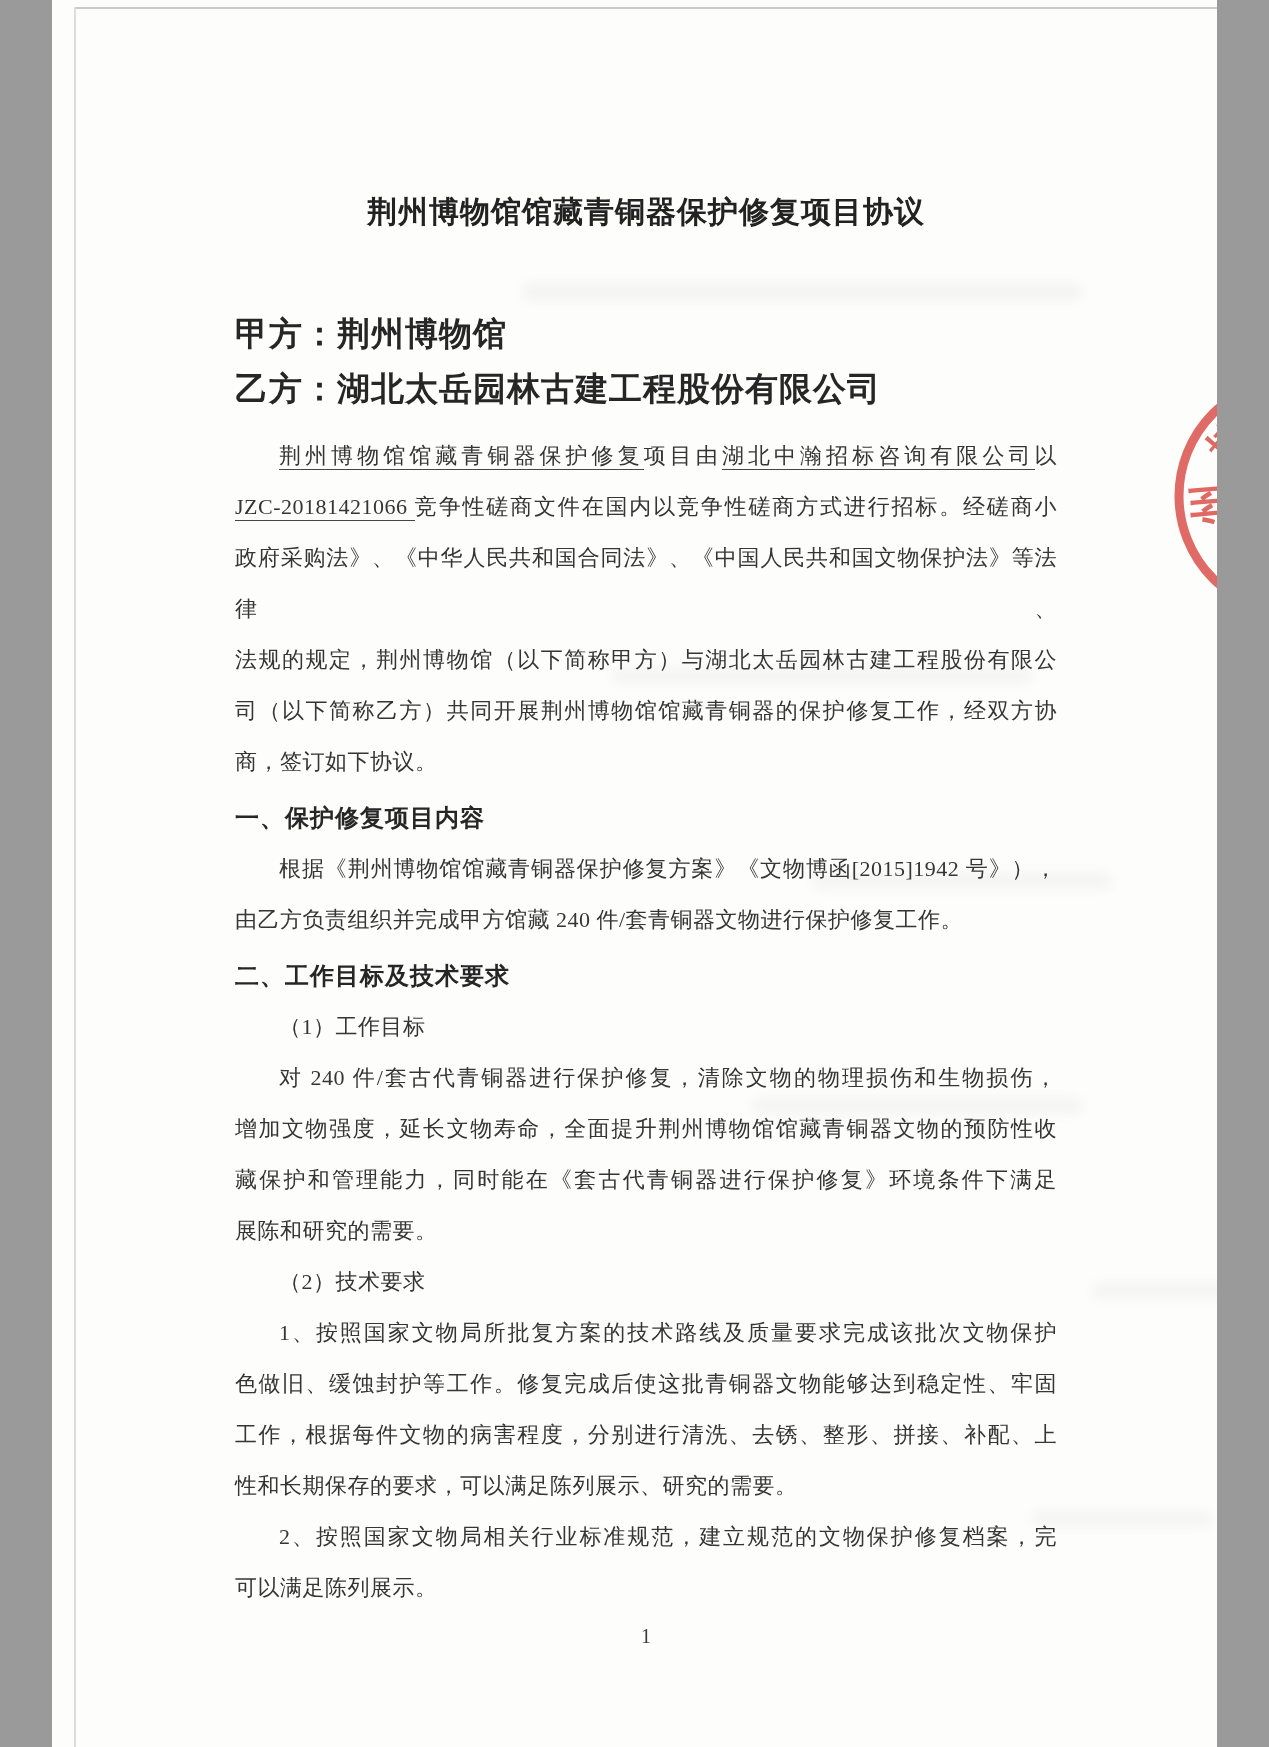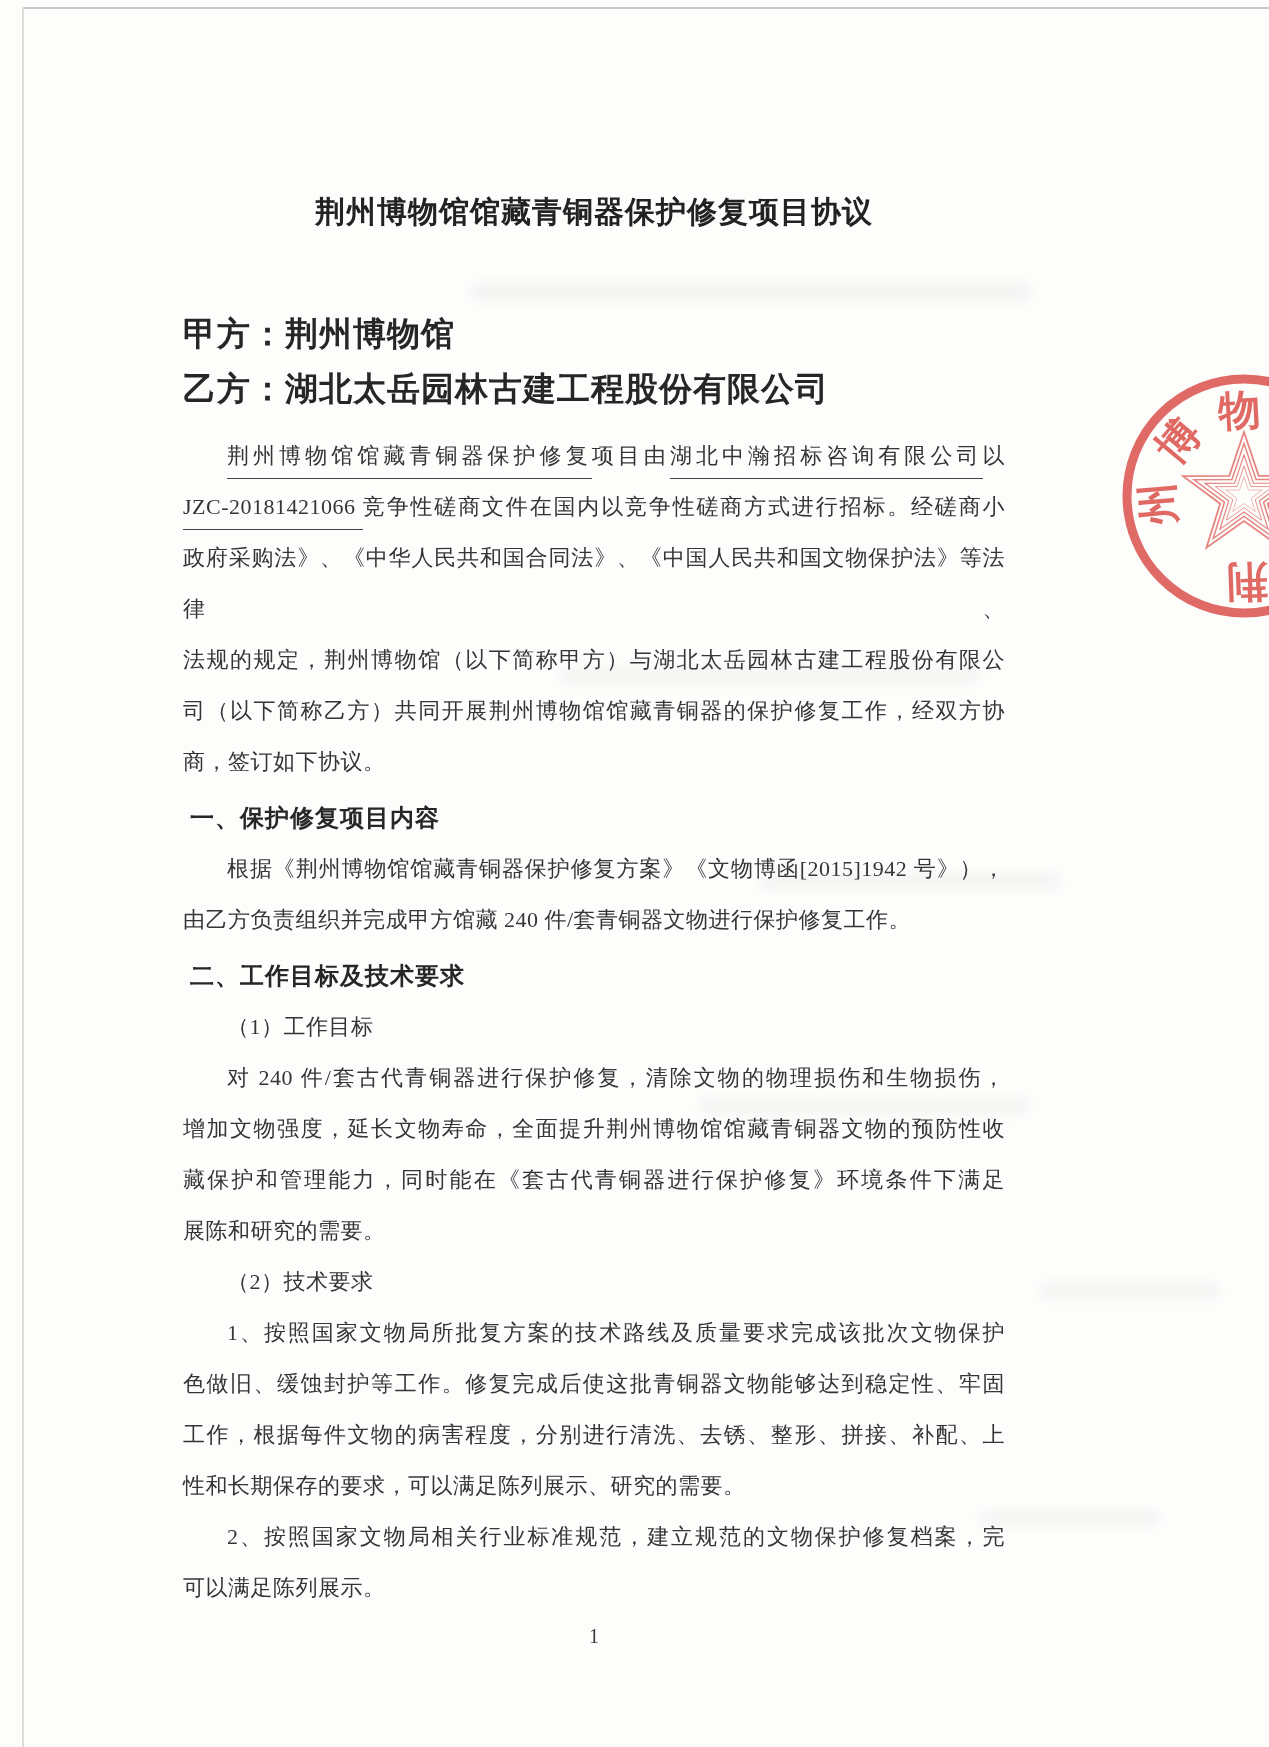"荆州博物馆馆藏青铜器保护修复项目协议" .page { width: 1269px -> 1165px }
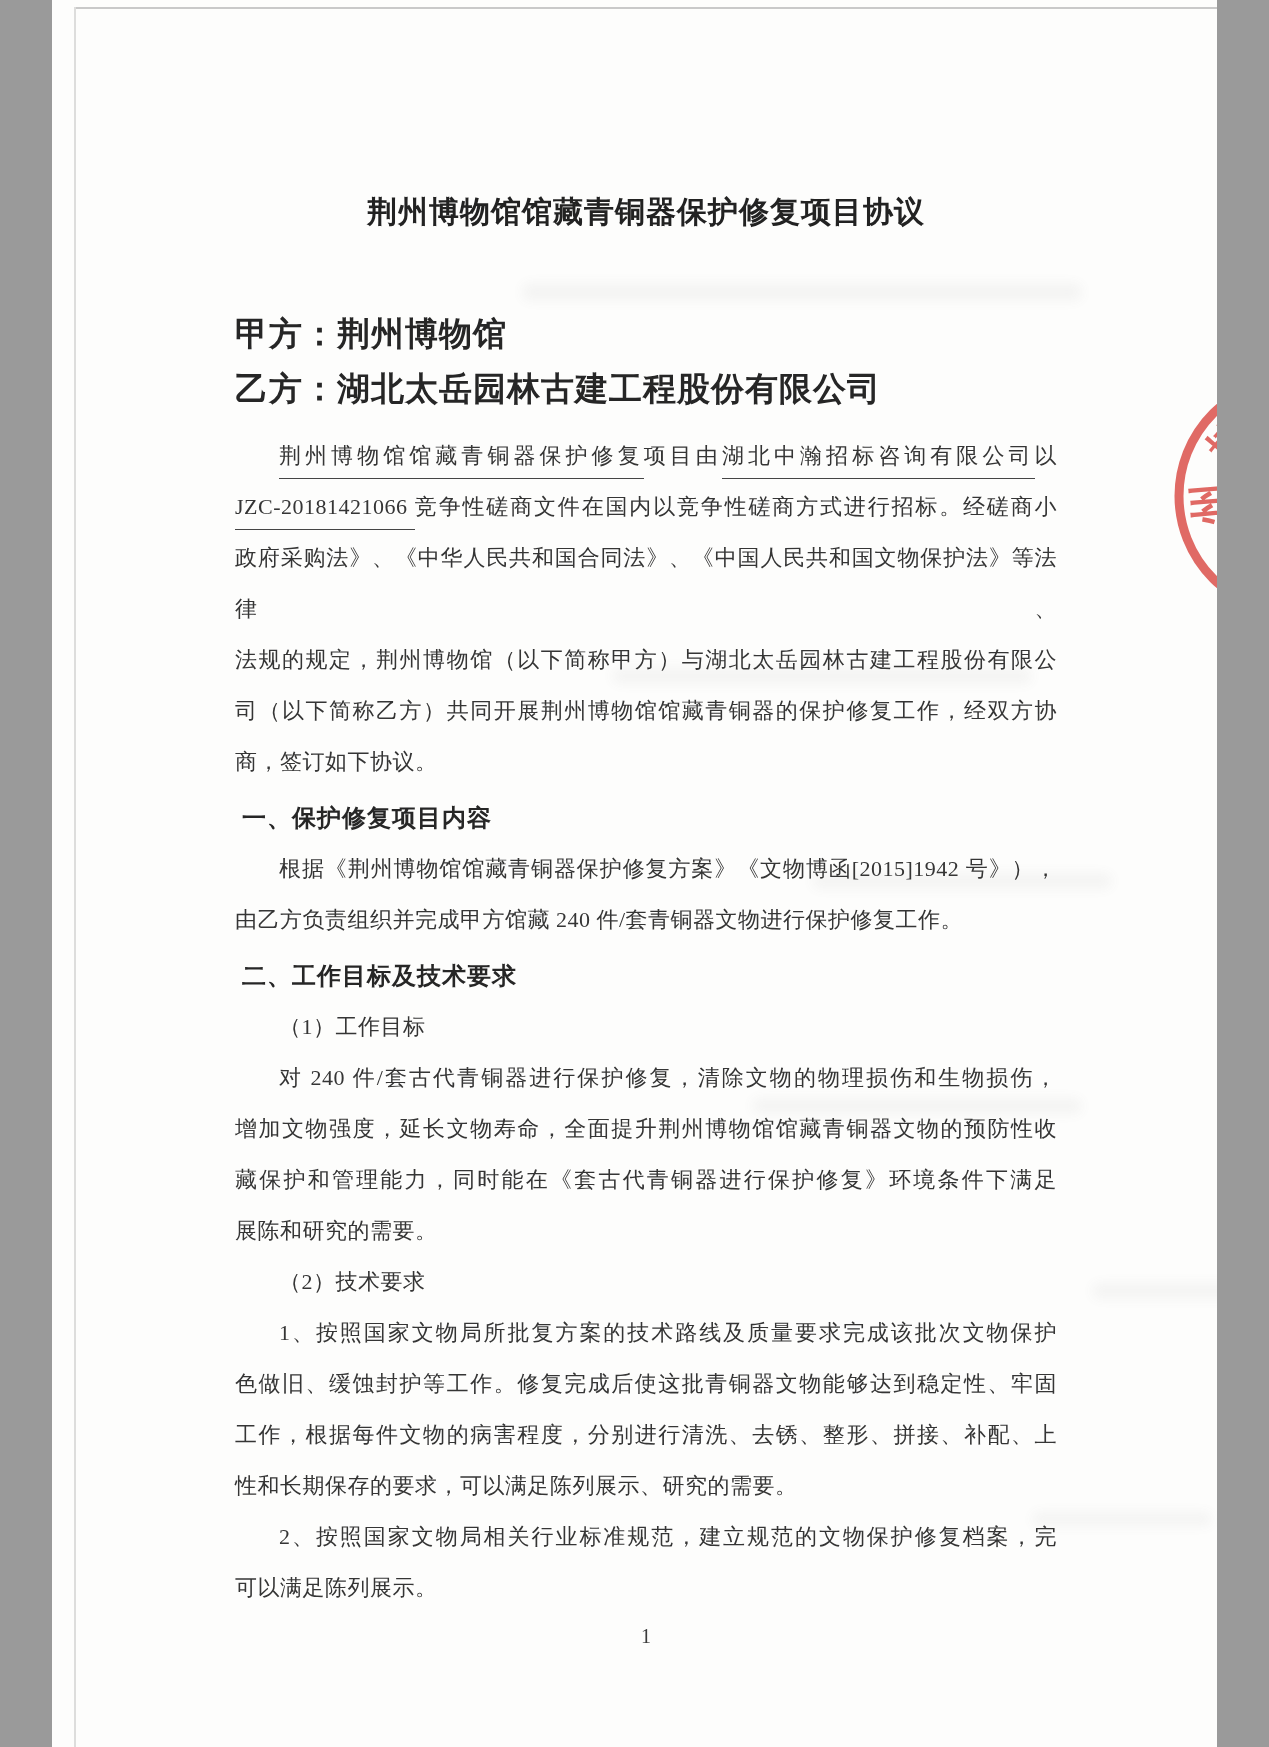"荆州博物馆馆藏青铜器保护修复" .u { padding-bottom: 10px -> 1px }
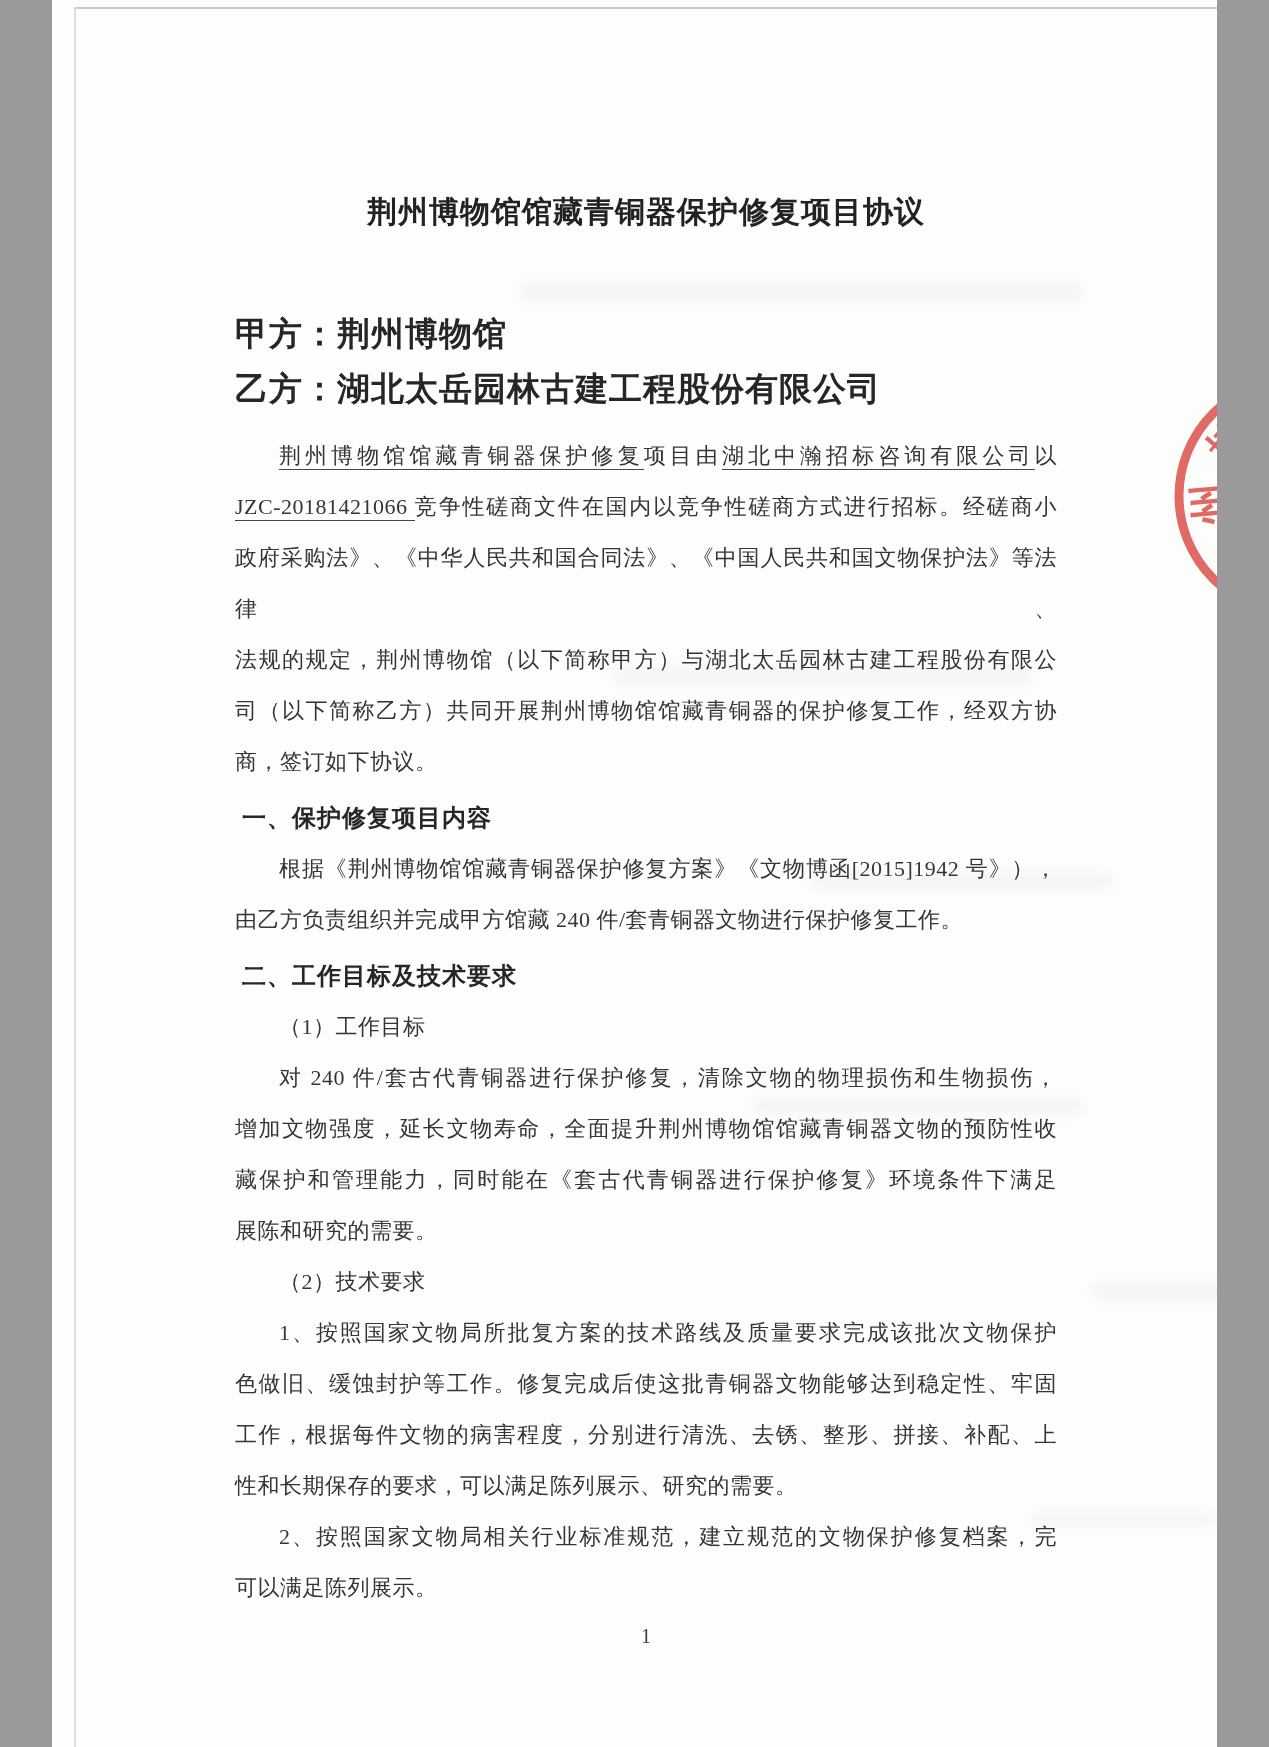"一、保护修复项目内容" .sec-heading { margin-left: 7px -> none }
